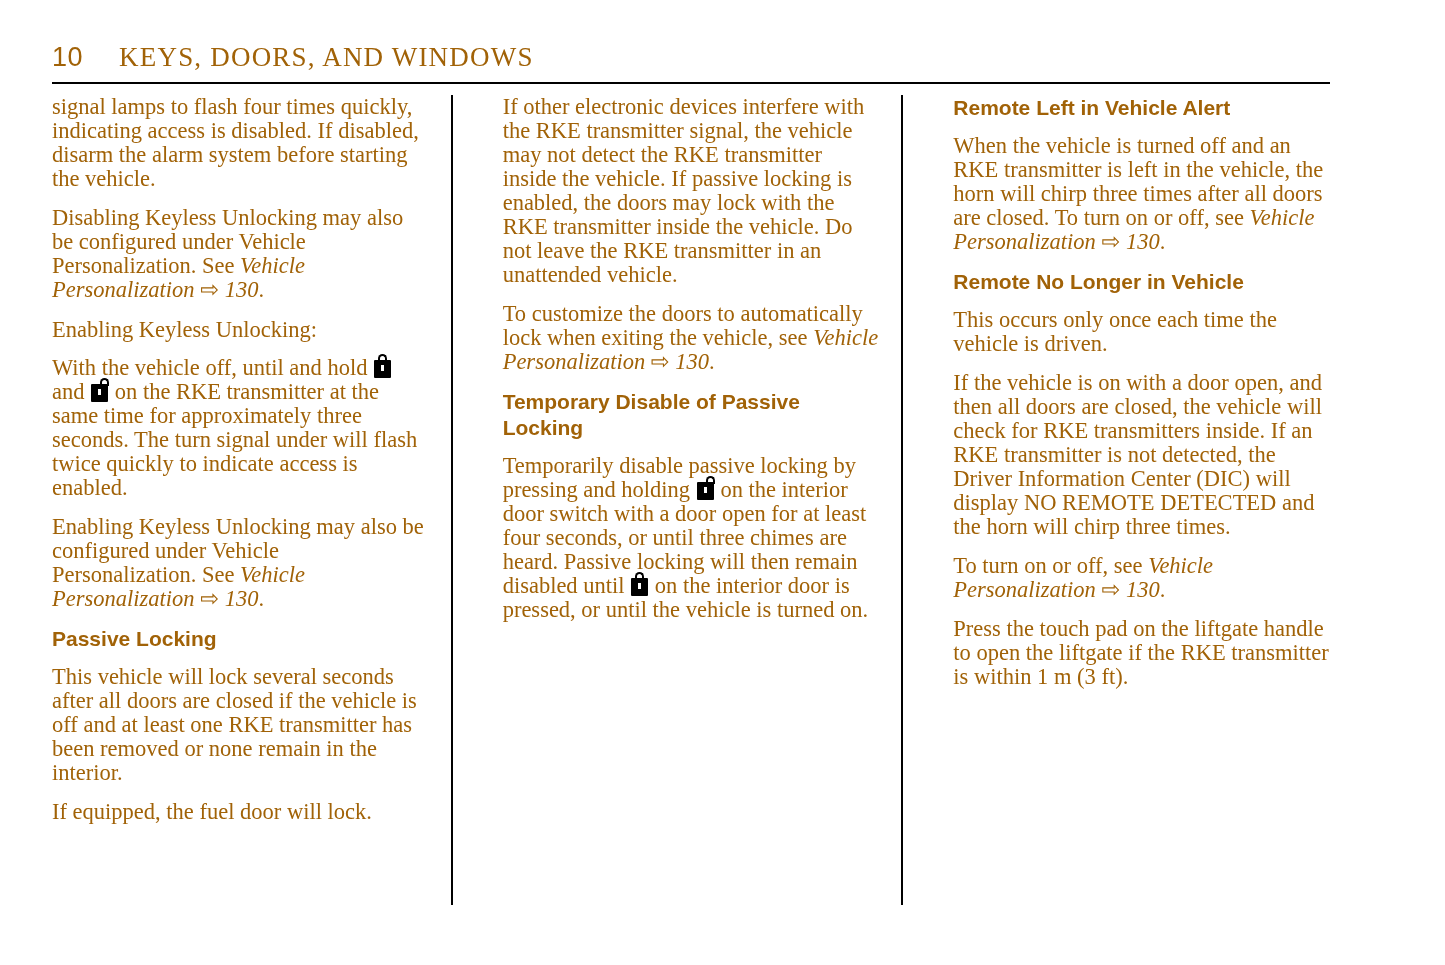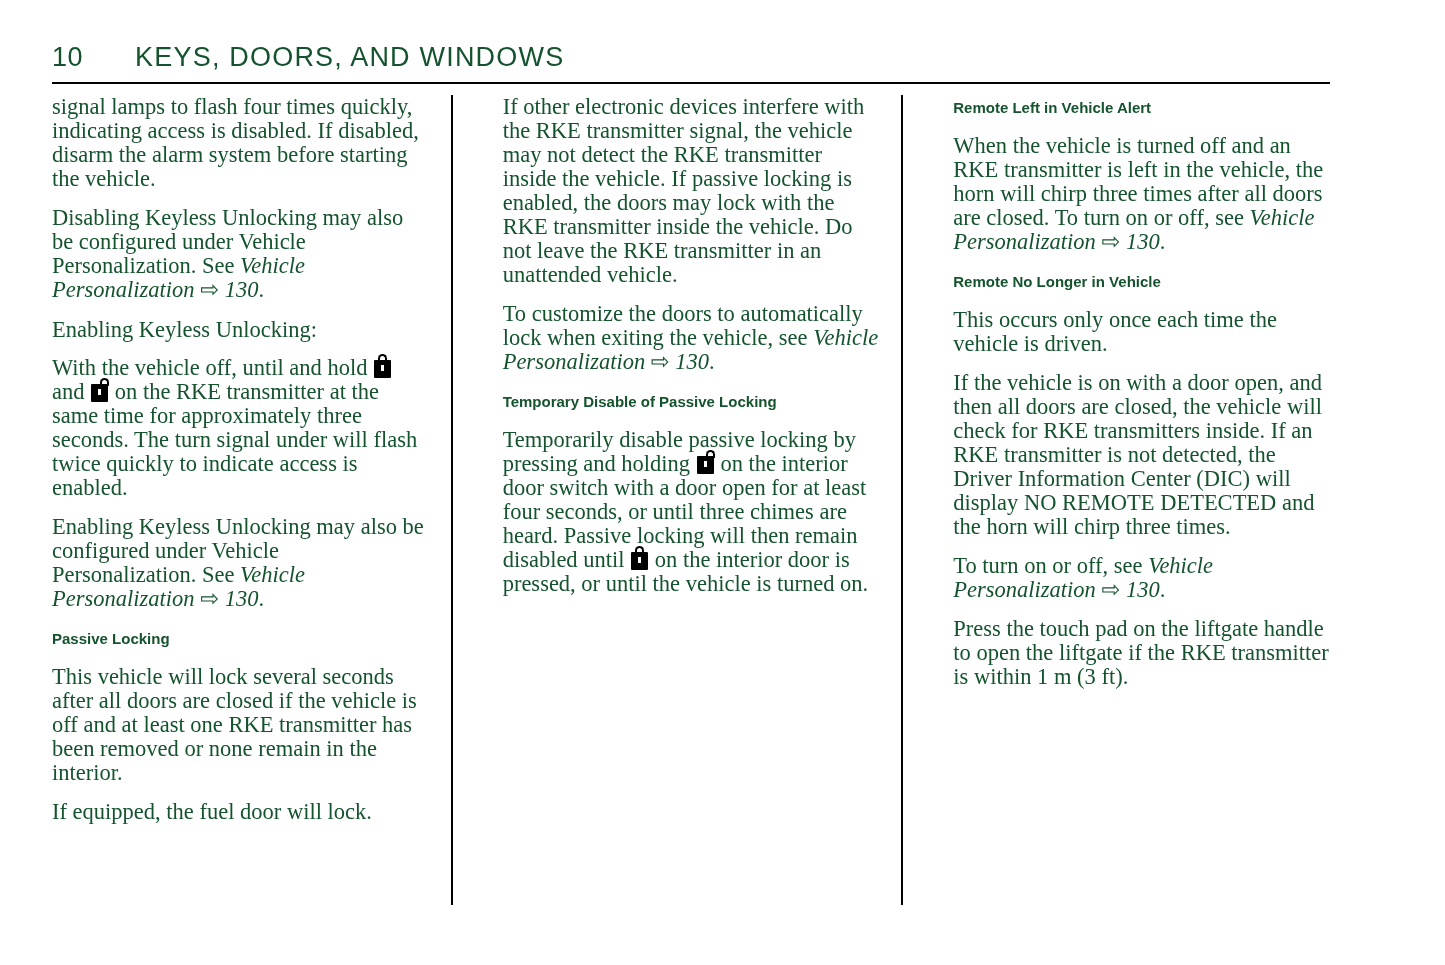"10" .page { color: #14532d -> #a16207 }
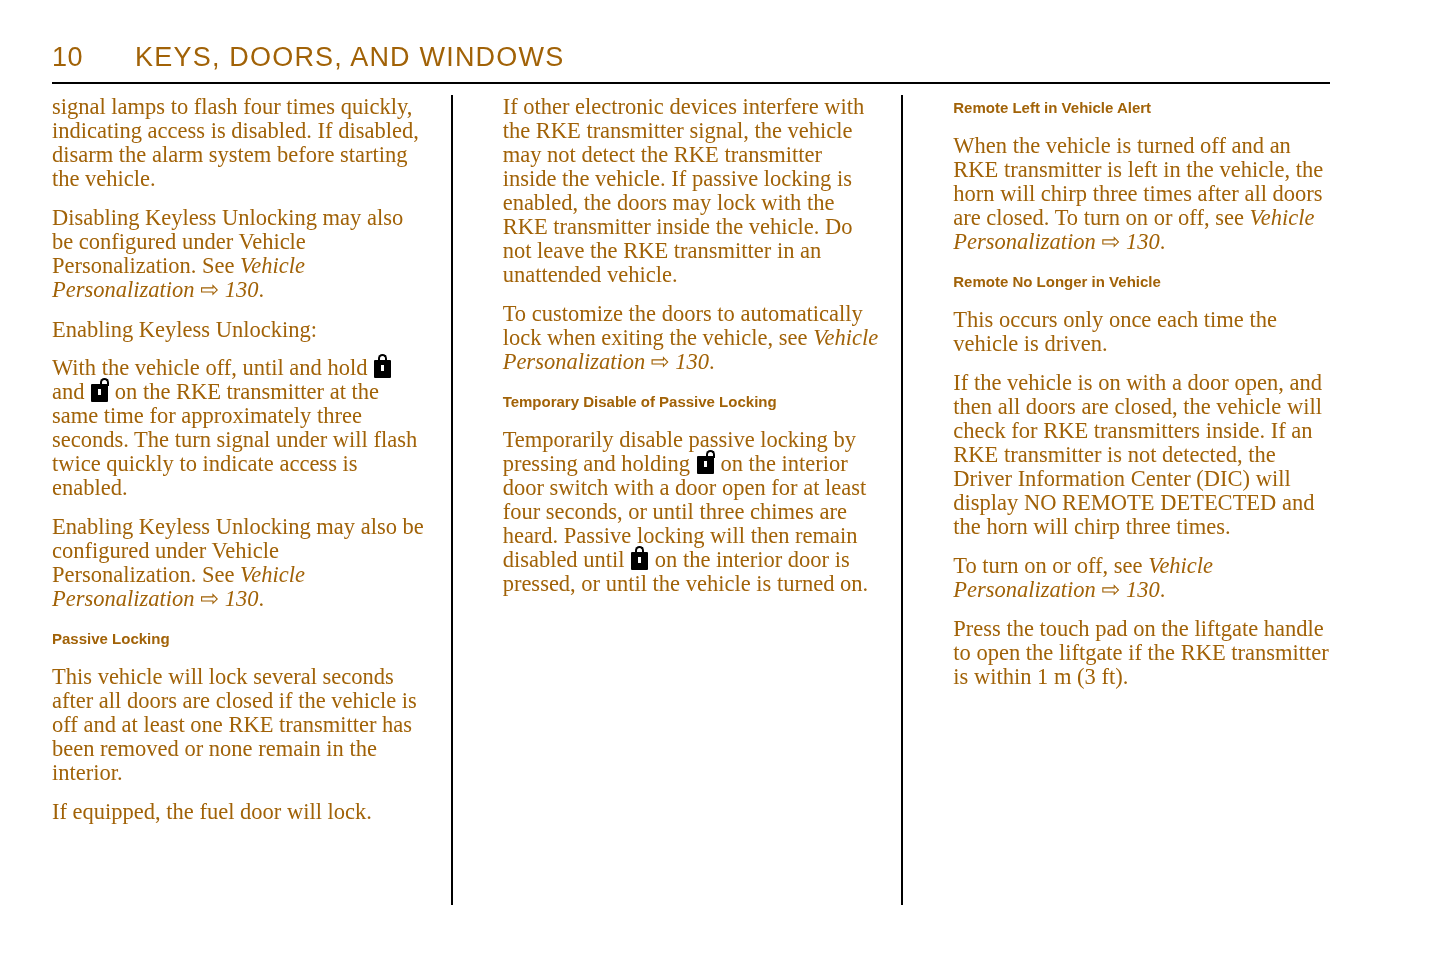"KEYS, DOORS, AND WINDOWS" .header .section-title { font-family: none -> Liberation Serif, serif; margin-left: 52px -> 36px }
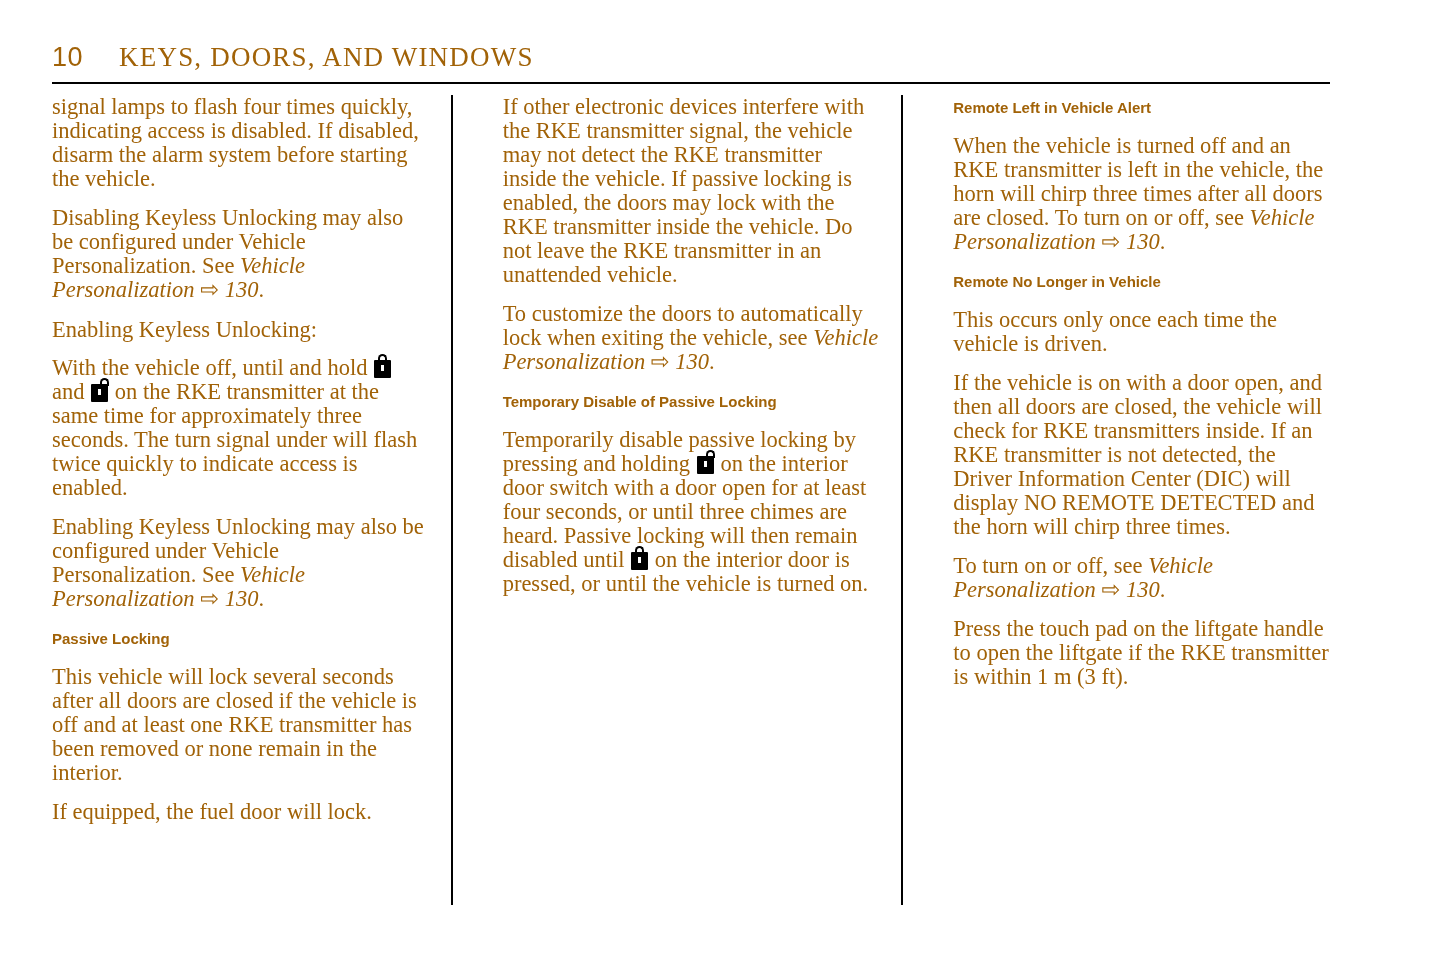"Remote Left in Vehicle Alert" h3.head-sans { font-size: 15px -> 21px }
